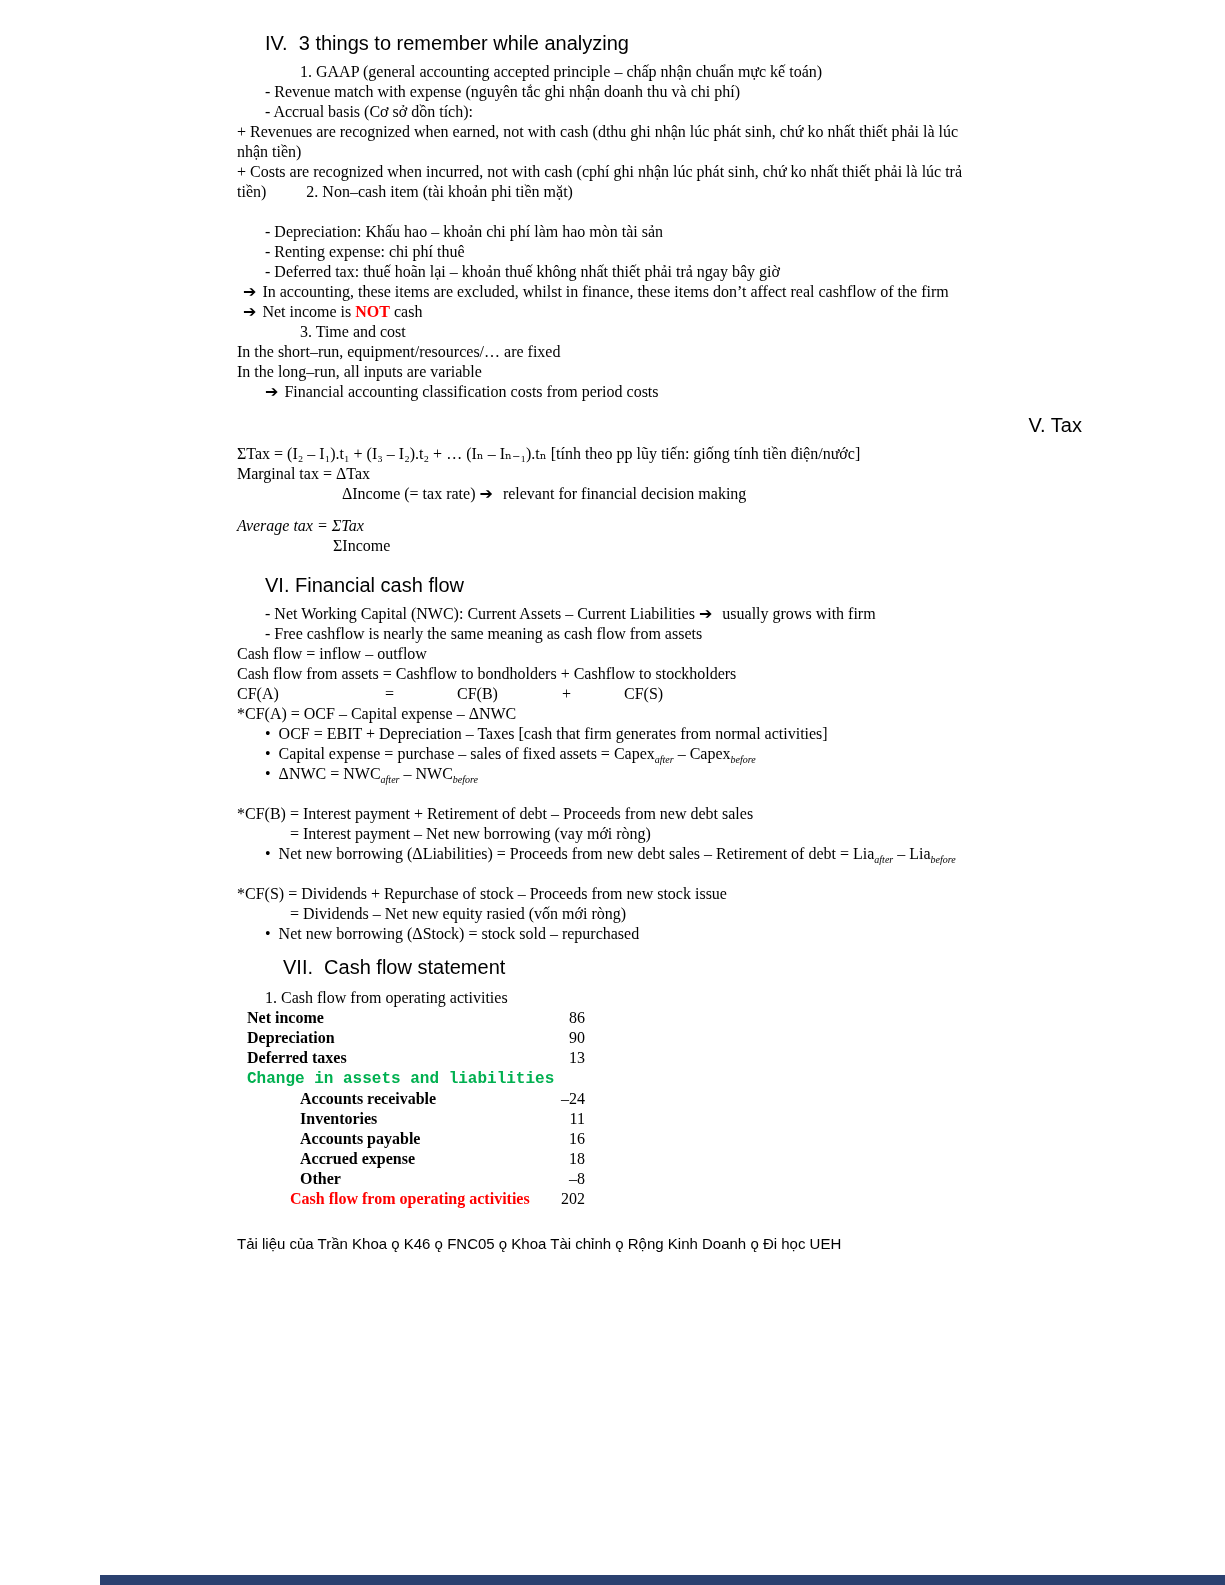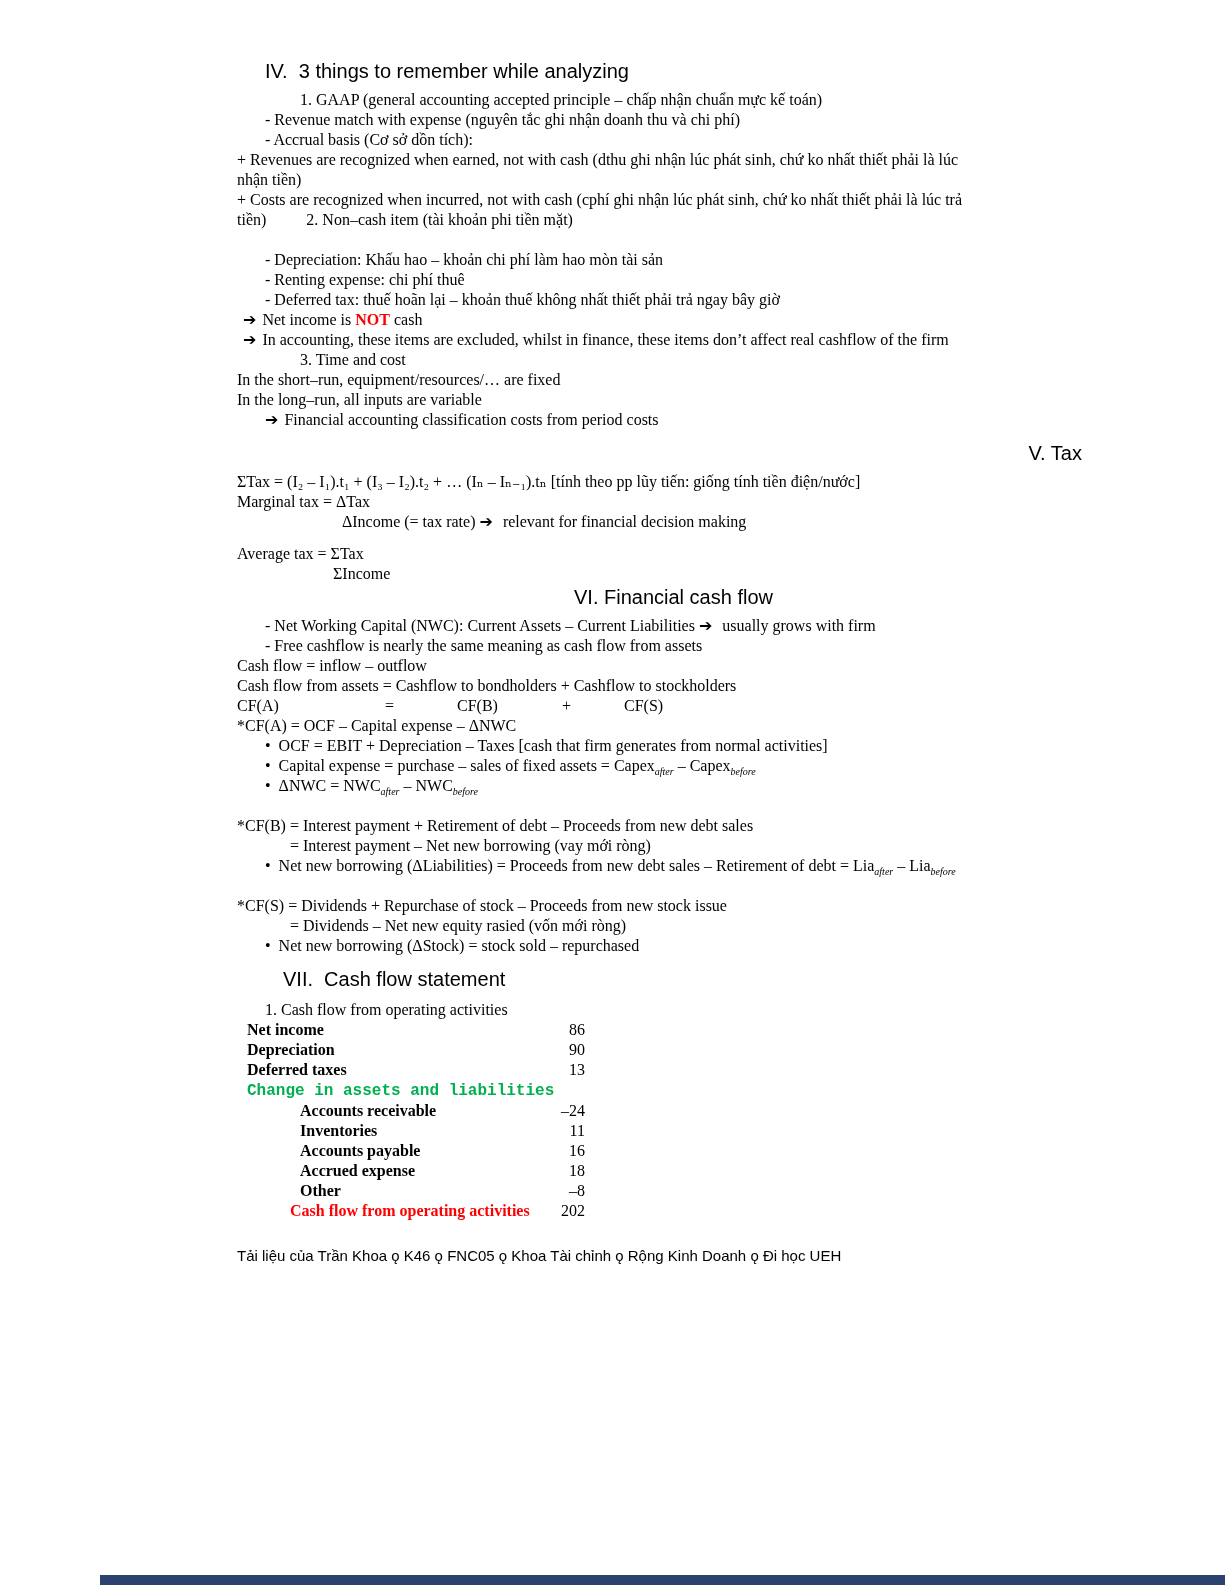"IV. 3 things to remember" .h-iv { margin-top: 28px -> none }
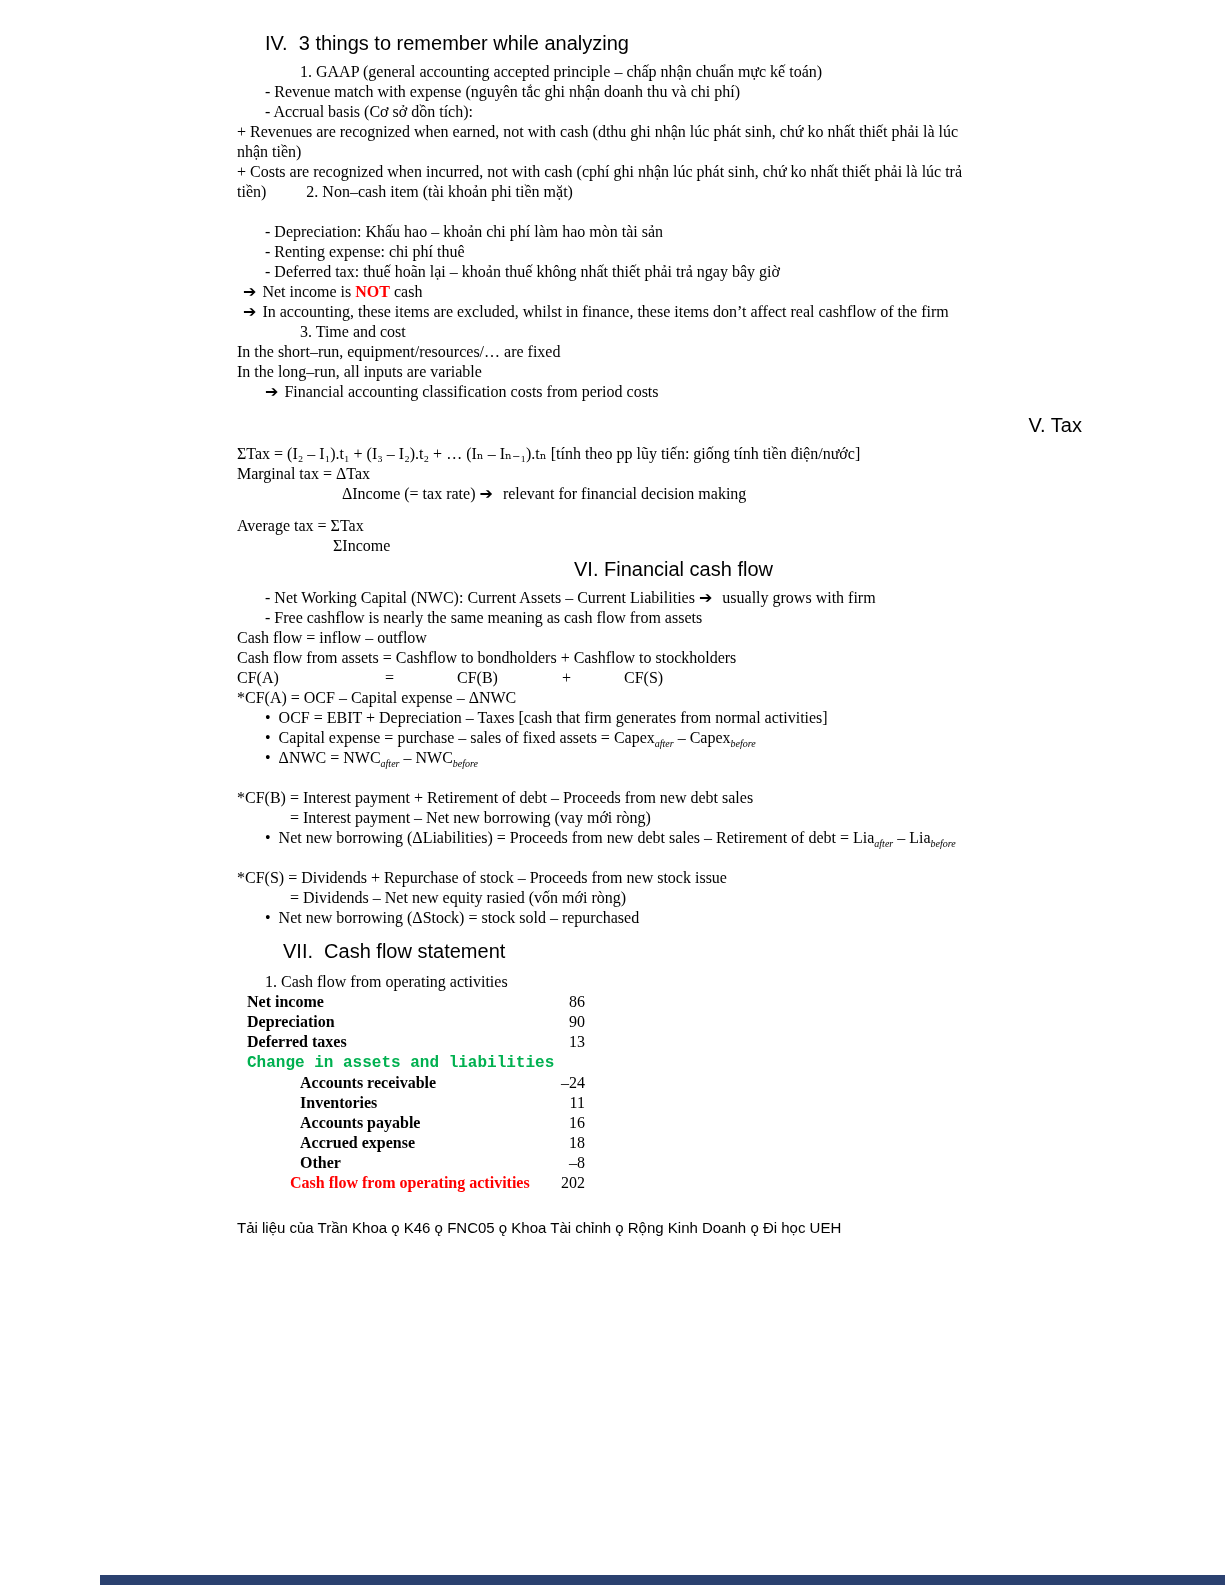"➔ Net income is NOT" div.ln { order: before "➔ In accounting, these items" -> after "➔ In accounting, these items" }
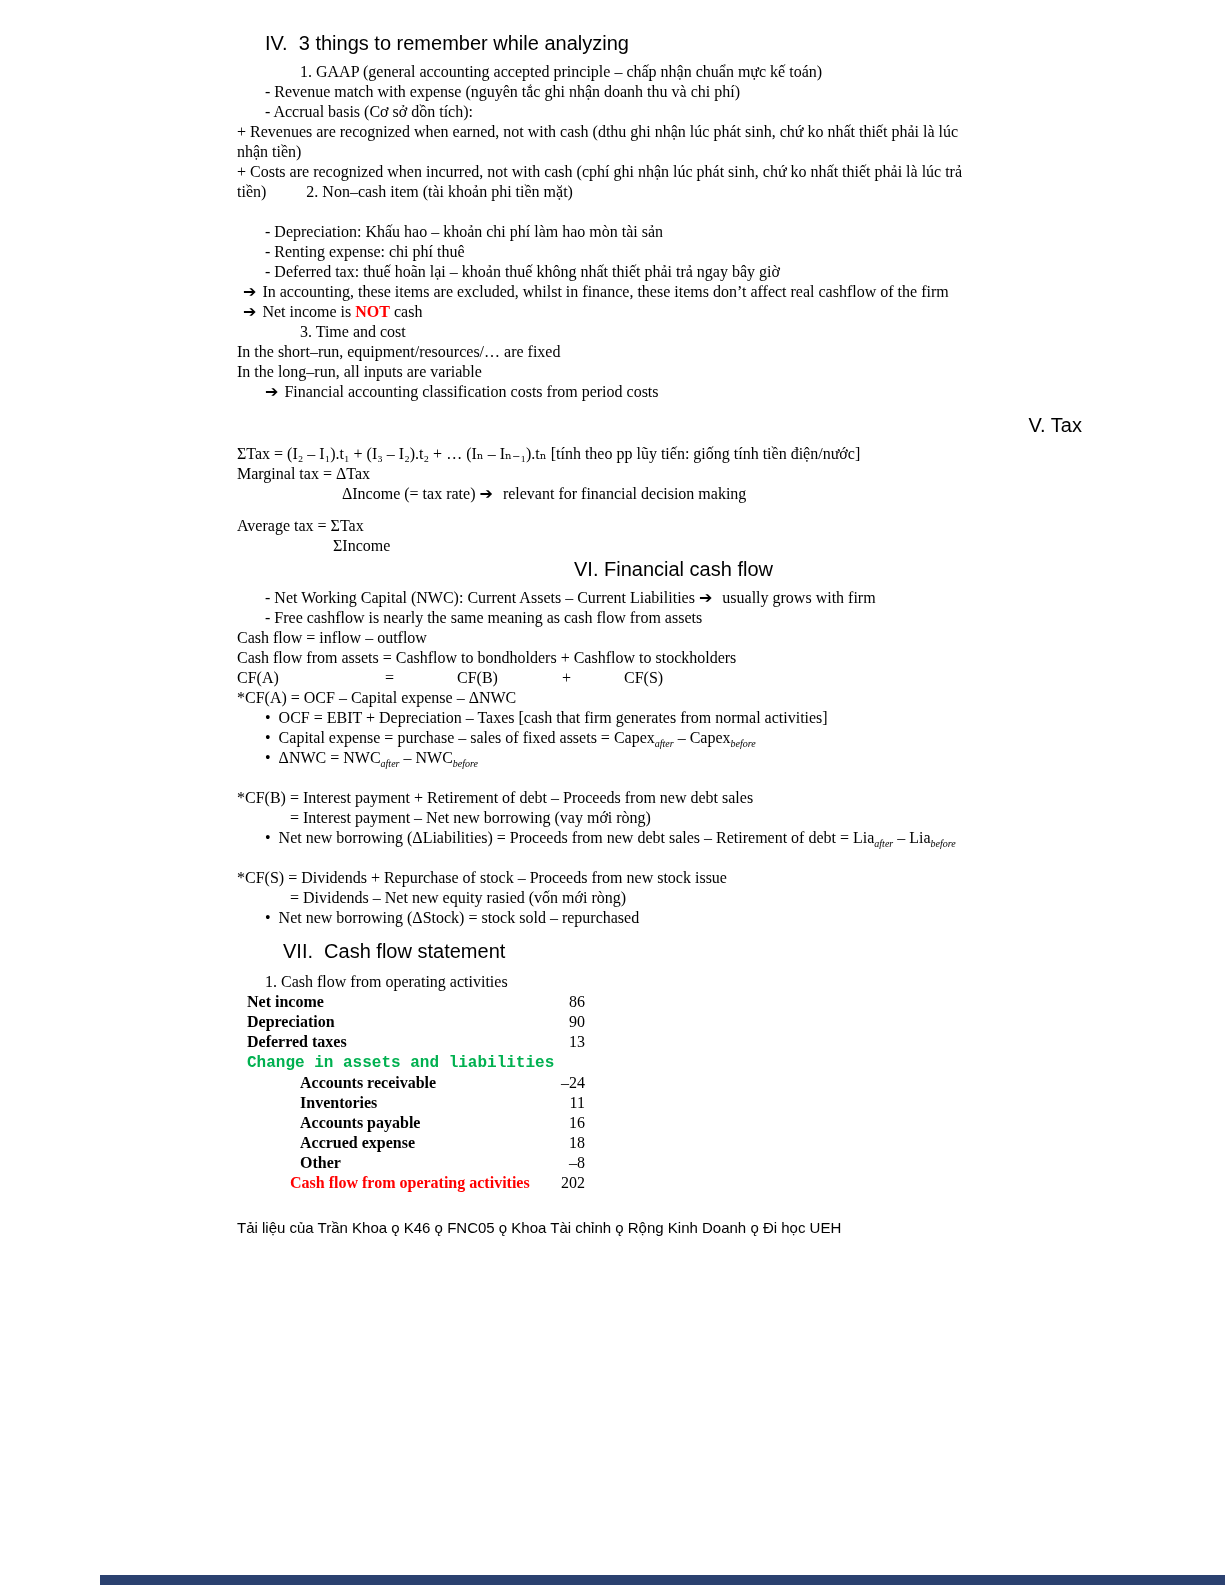"Average tax = ΣTax" .mt12 { font-style: none -> italic }
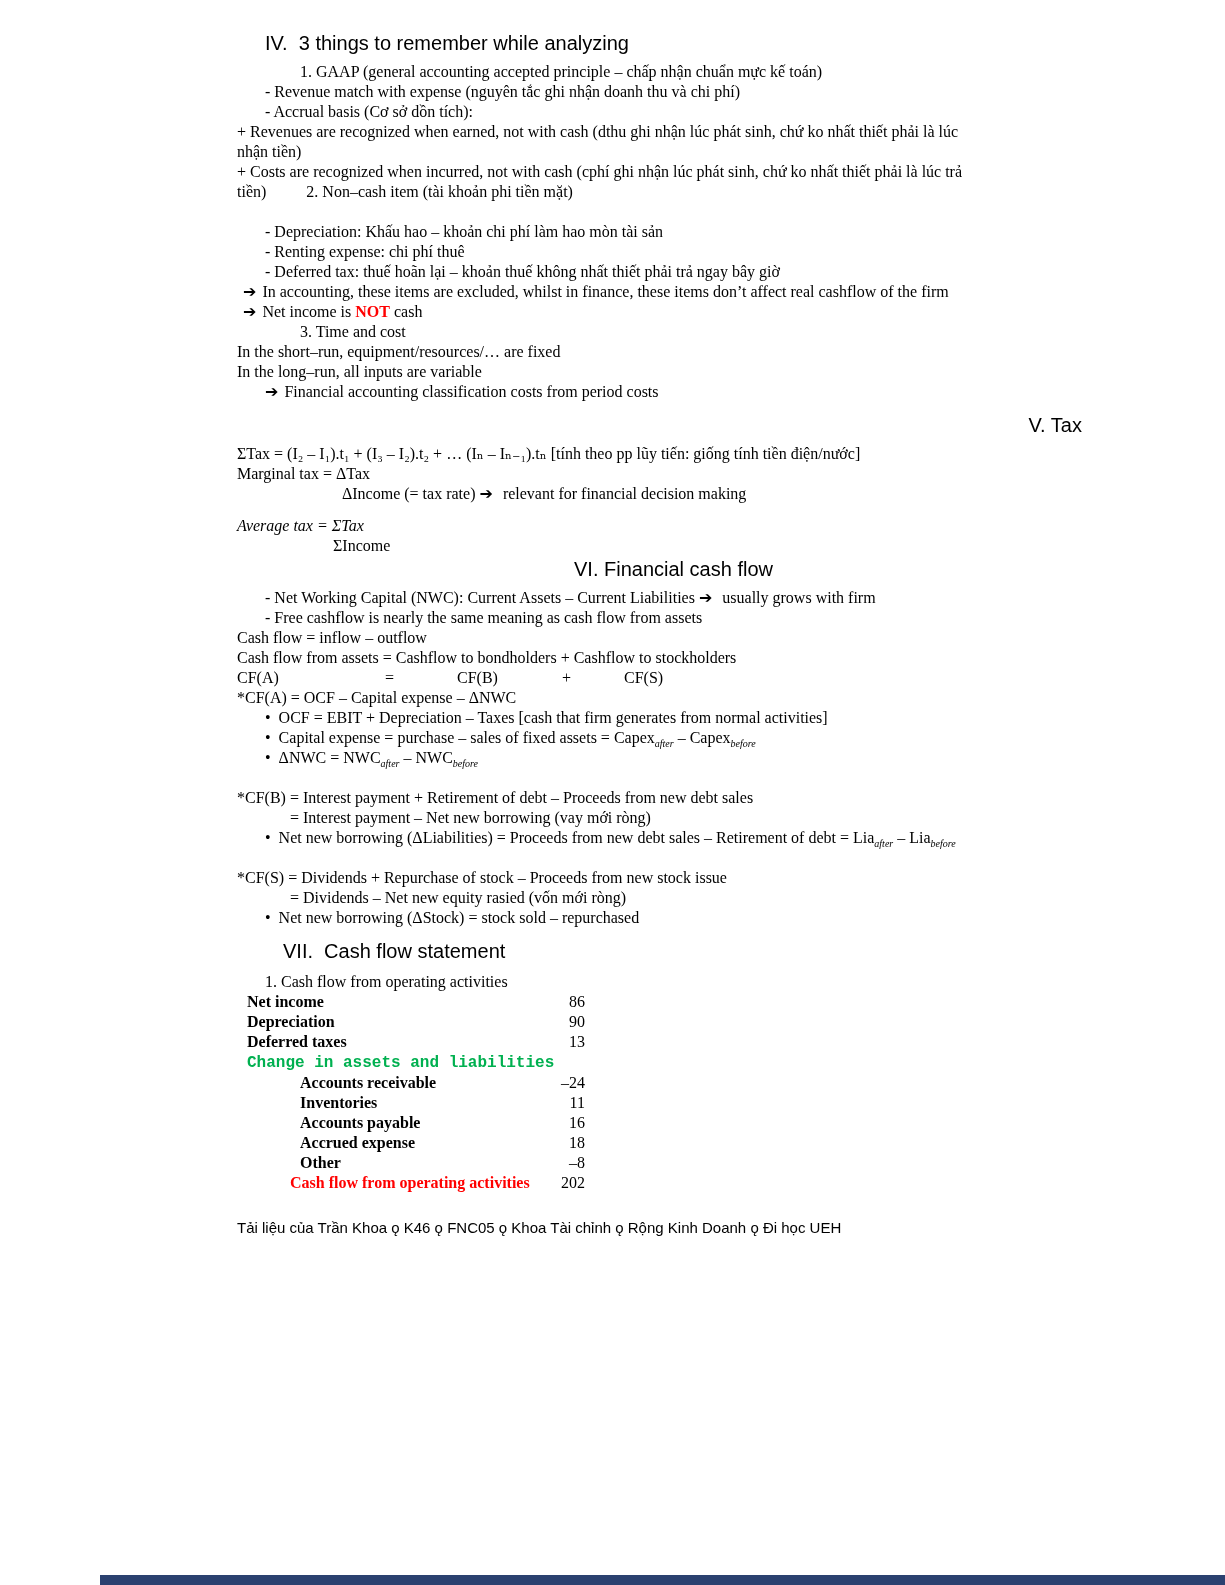"VI. Financial cash flow" .h-vi { margin-top: none -> 16px; text-align: center -> none }
